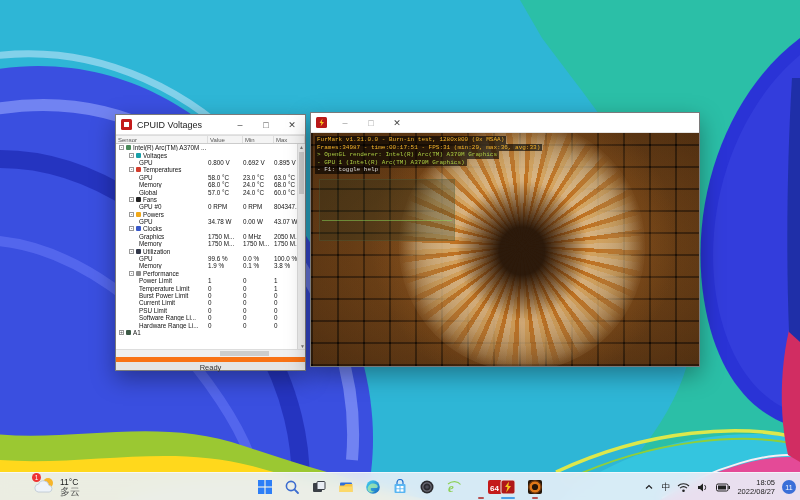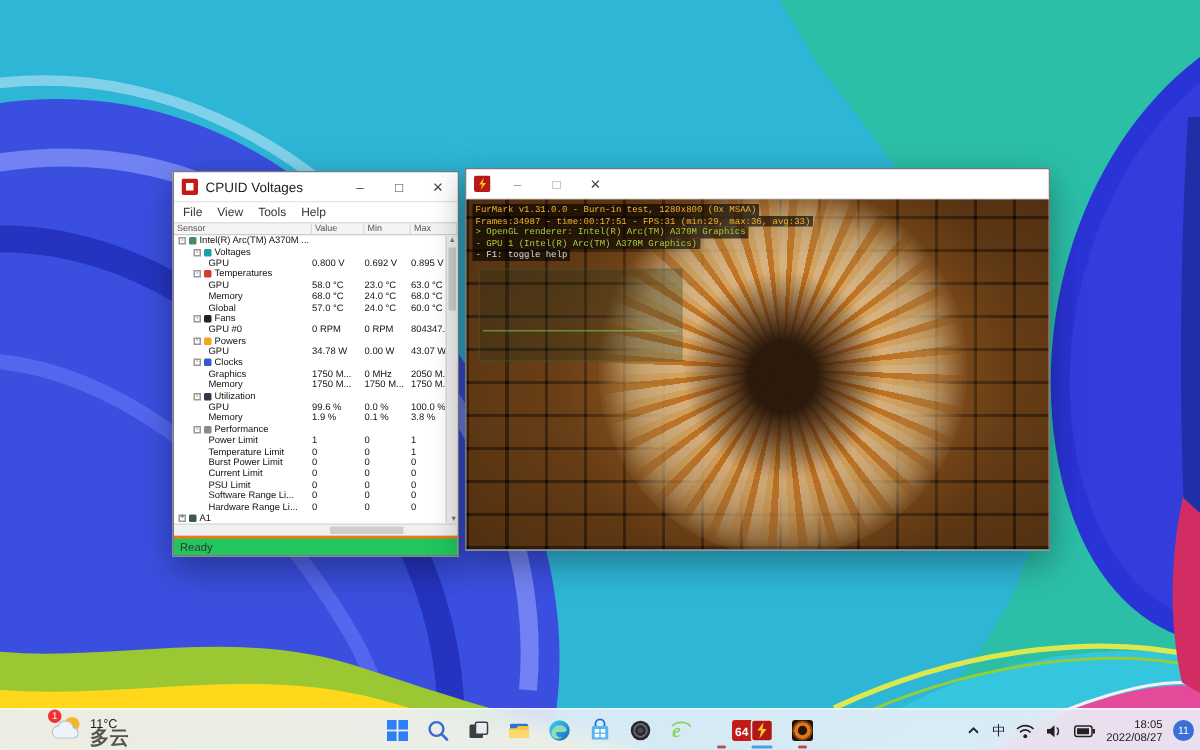"File" div { html: <div> <span>File</span> <span>View</span> <span>Tools</span> <span>Help</span> </div> -> none }
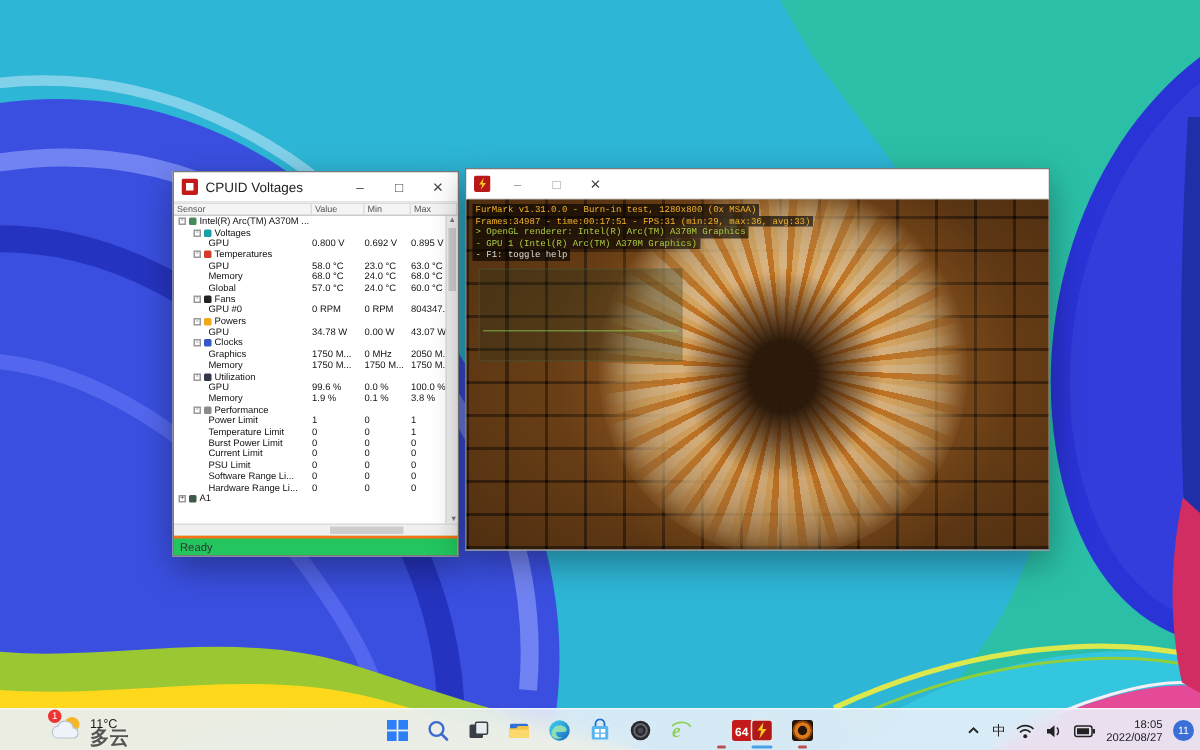"Ready" #hw-status { background: #22c55e -> #e5e5e5; border-top: 2px solid #f97316 -> 5px solid #f97316; text-align: none -> center }
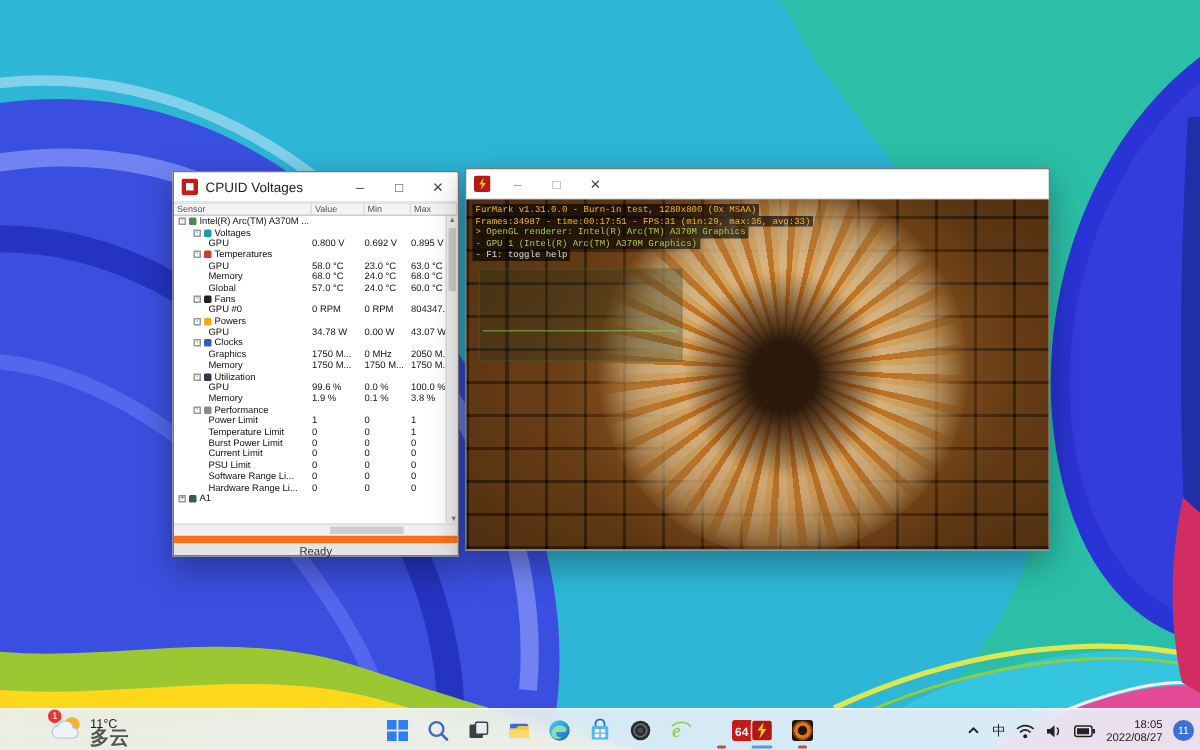"多云" #tb-weather .w-cond { font-size: 13px -> 10px; font-weight: bold -> none }
